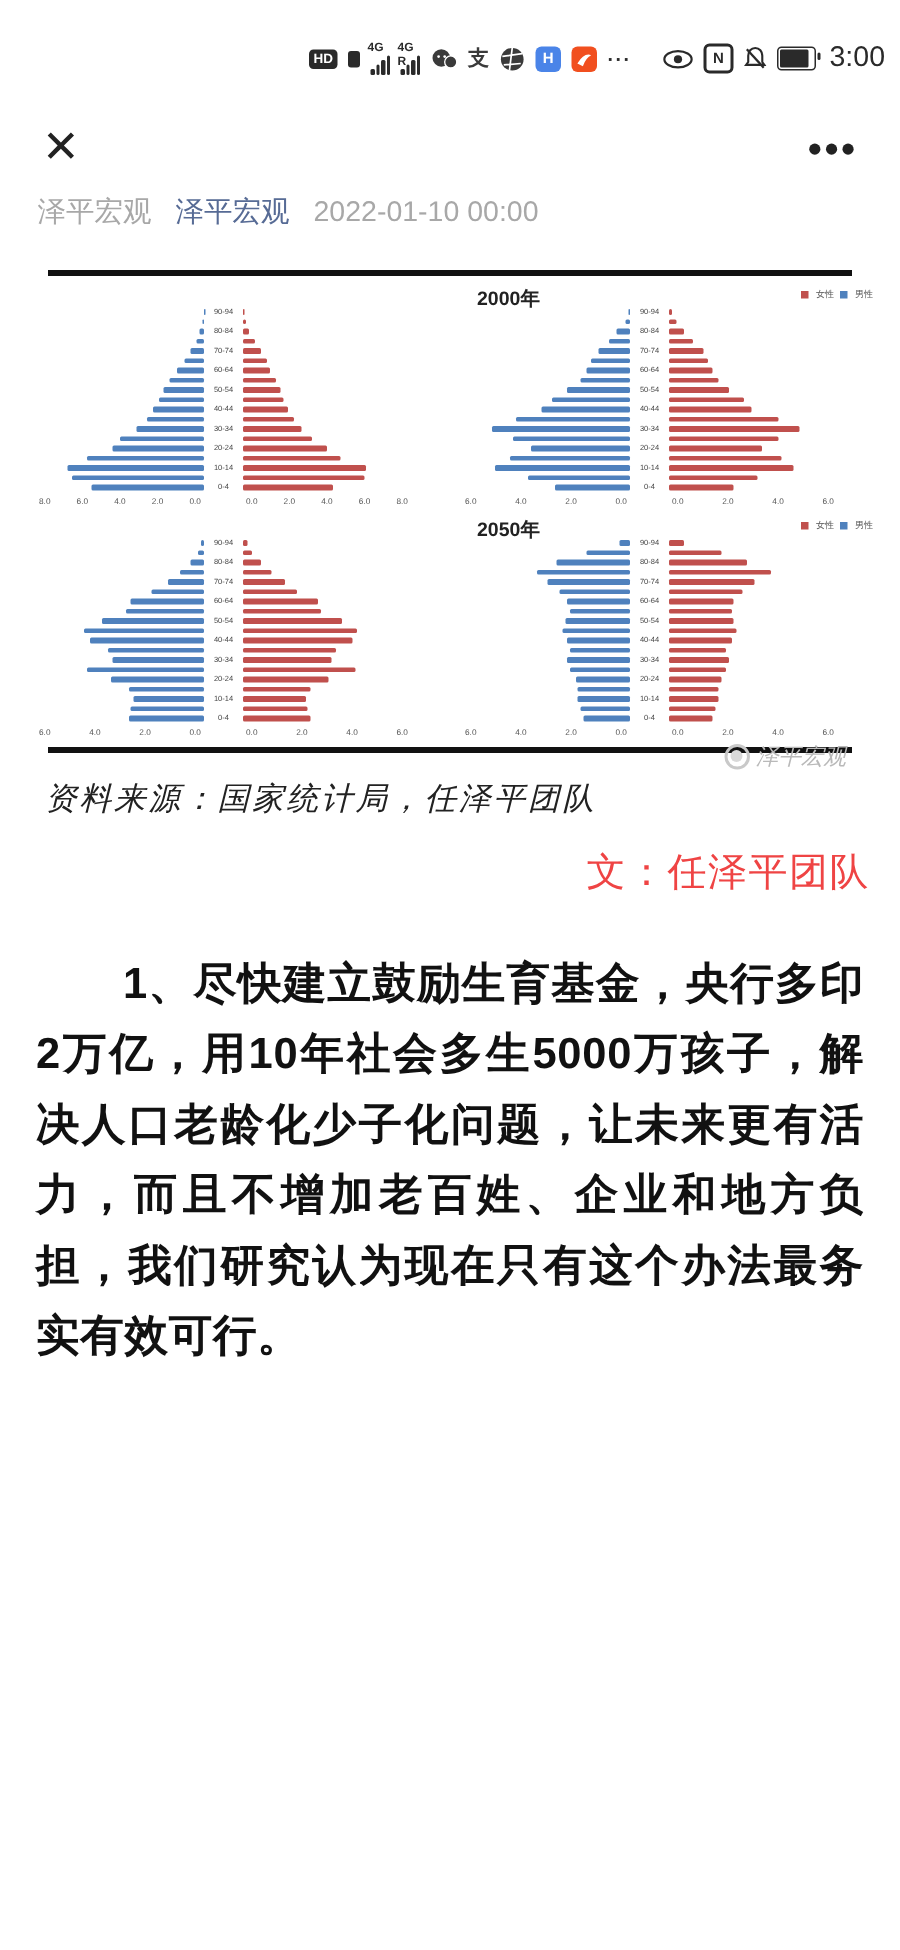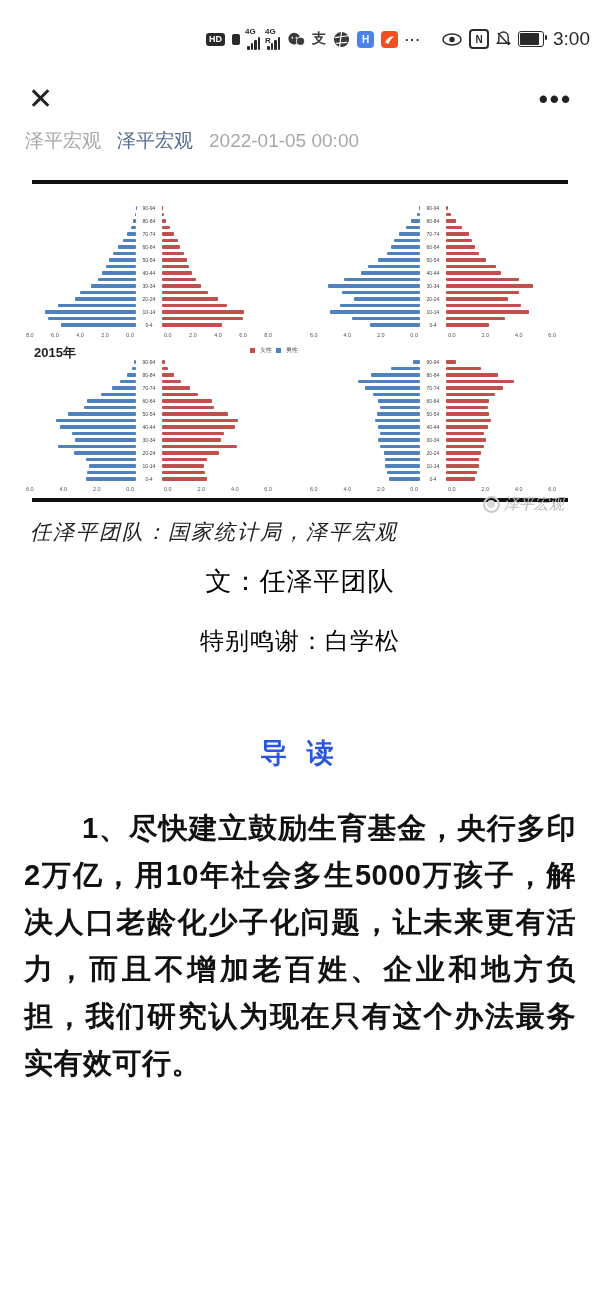"2022-01-05 00:00" span.gray { text: 2022-01-05 -> 2022-01-10 }
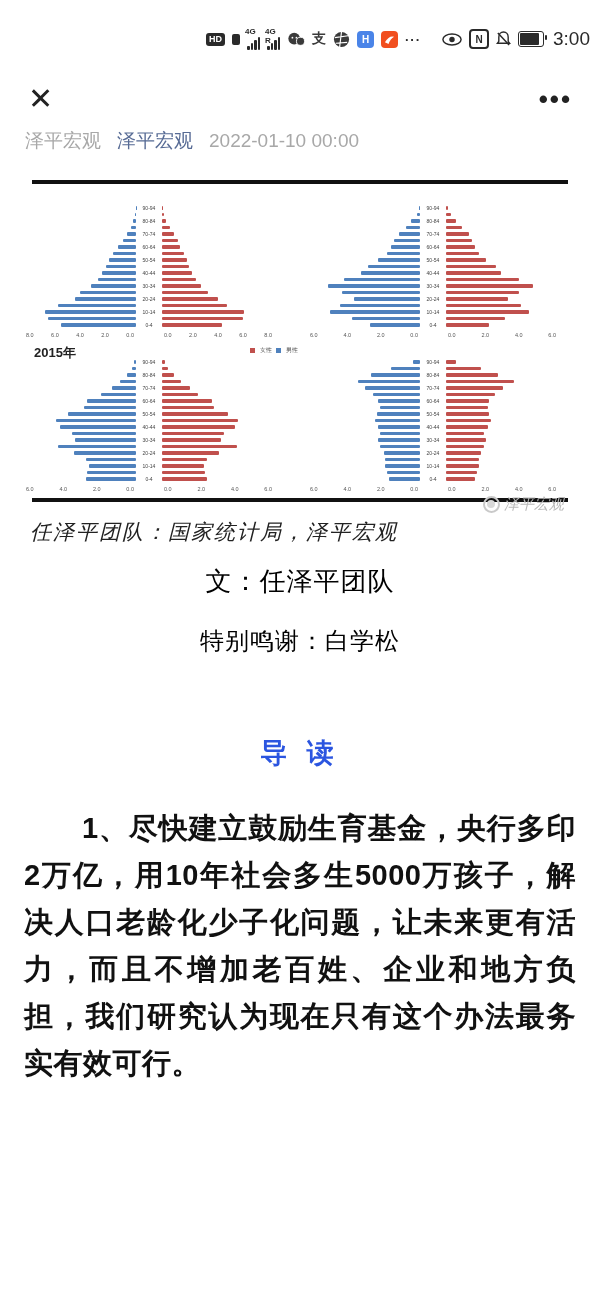"2000年" div.p-head { html: none -> <div> <span>2000年</span> <span><b></b>女性<b></b>男性</span> </div> }
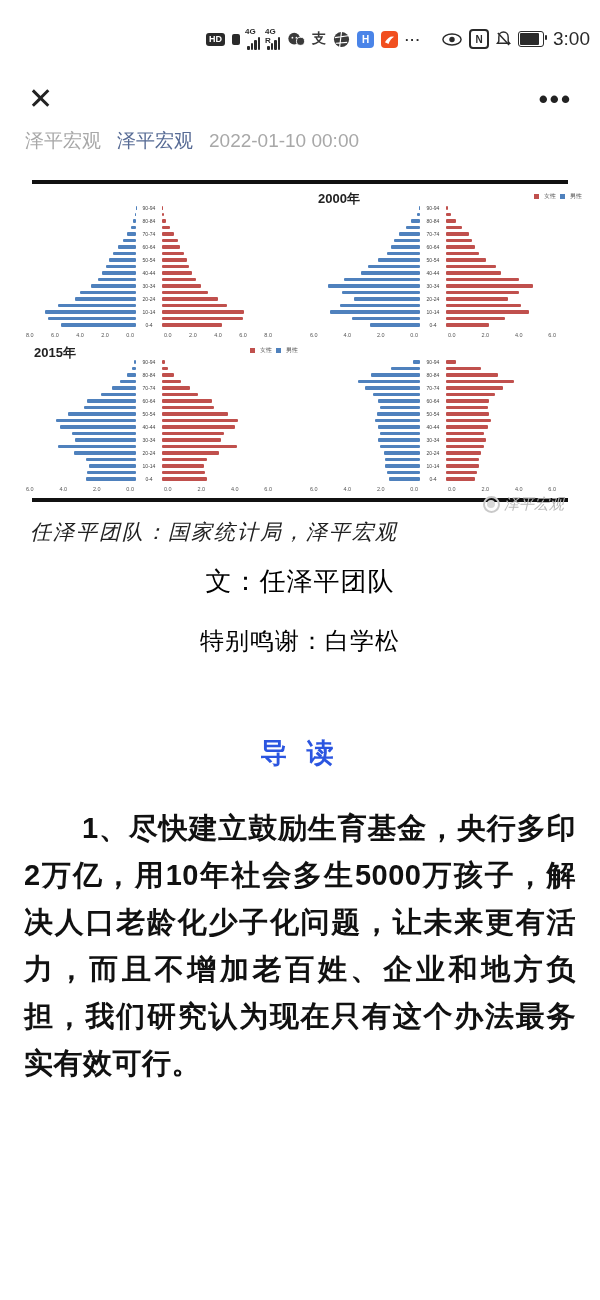"2015年" div.p-head { html: <div> <span>2015年</span> <span><b></b>女性<b></b>男性</span> </div> -> none }
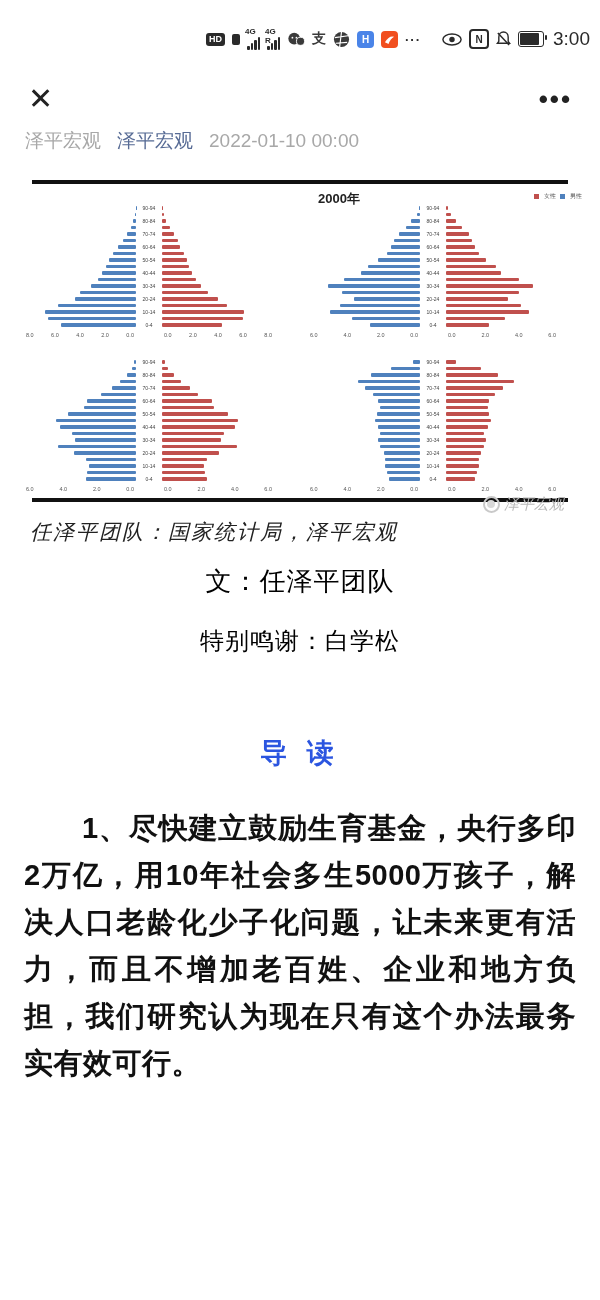"2050年" div.p-head { html: none -> <div> <span>2050年</span> <span><b></b>女性<b></b>男性</span> </div> }
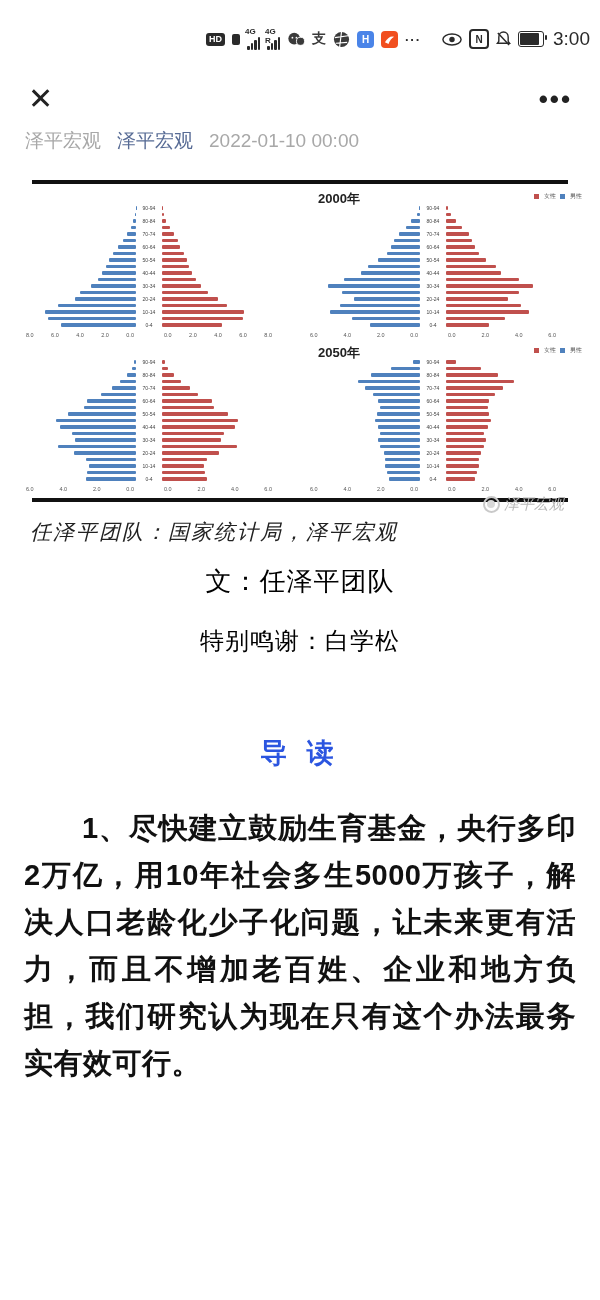"任泽平团队：国家统计局，泽平宏观" div.srcline { text: 任泽平团队：国家统计局，泽平宏观 -> 资料来源：国家统计局，任泽平团队 }
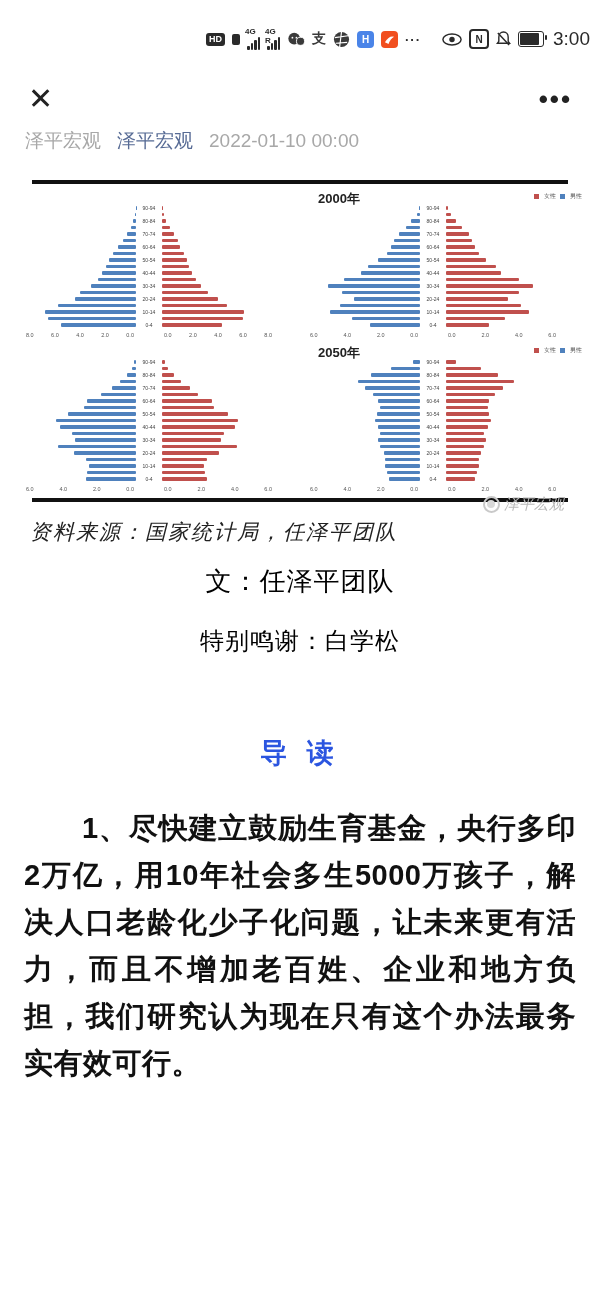"文：任泽平团队" .cline { color: #000000 -> #ef4444; text-align: center -> right }
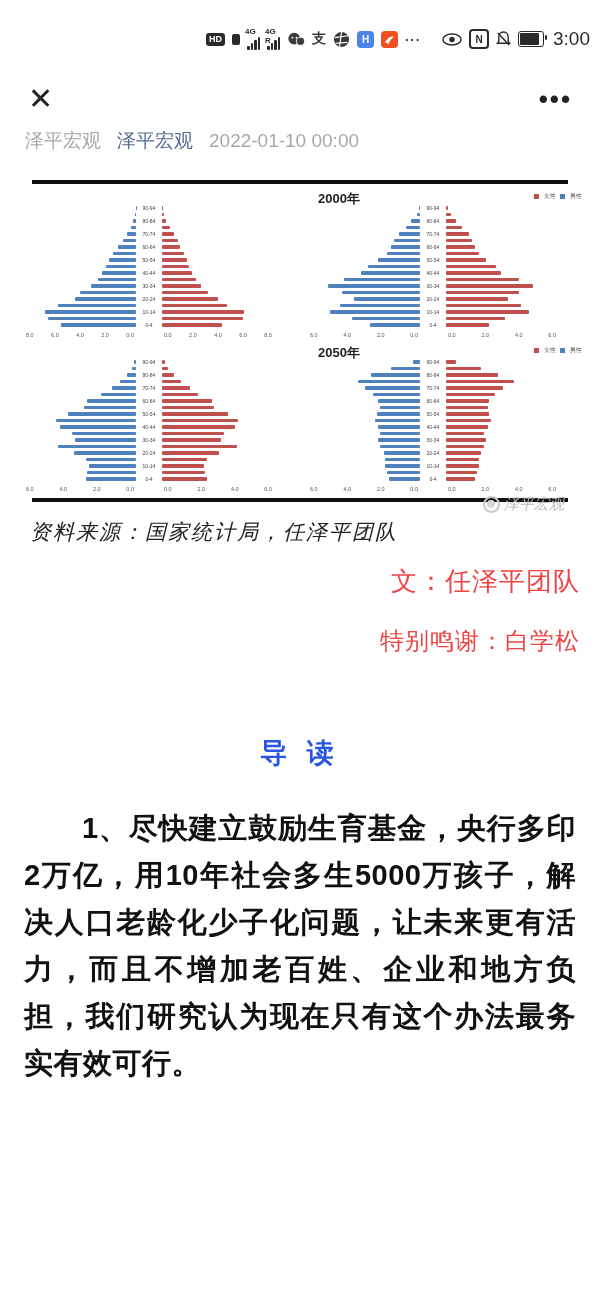"特别鸣谢：白学松" div.cline { html: <div>特别鸣谢：白学松</div> -> none }
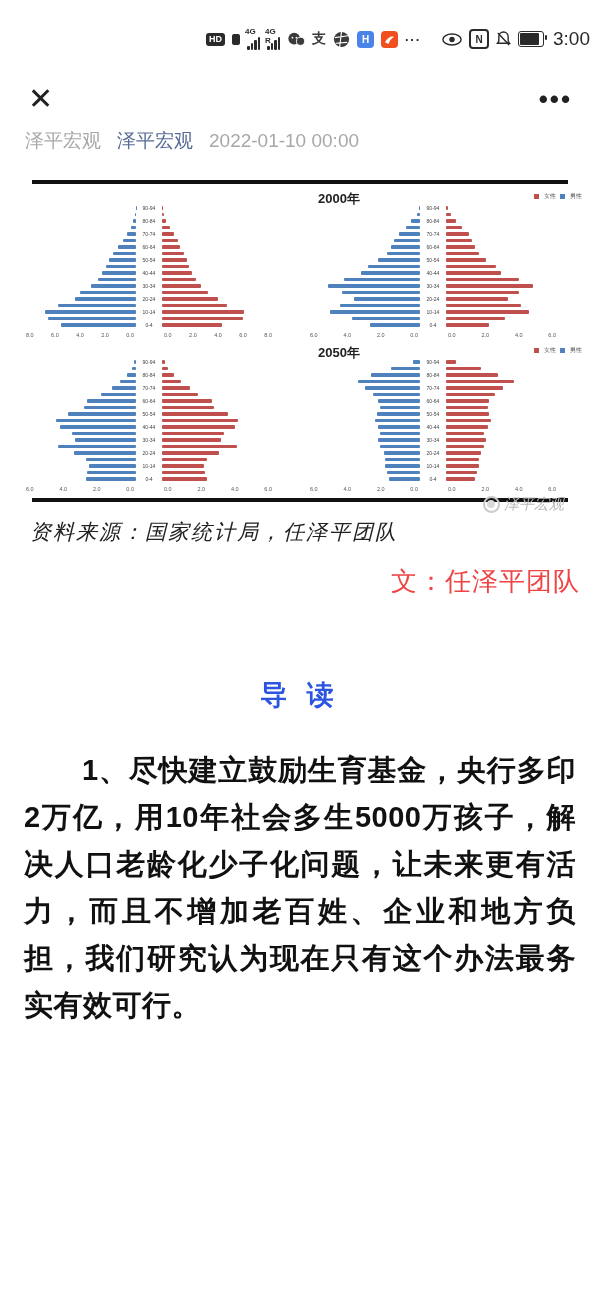"导 读" h2.daodu { html: <h2>导 读</h2> -> none }
